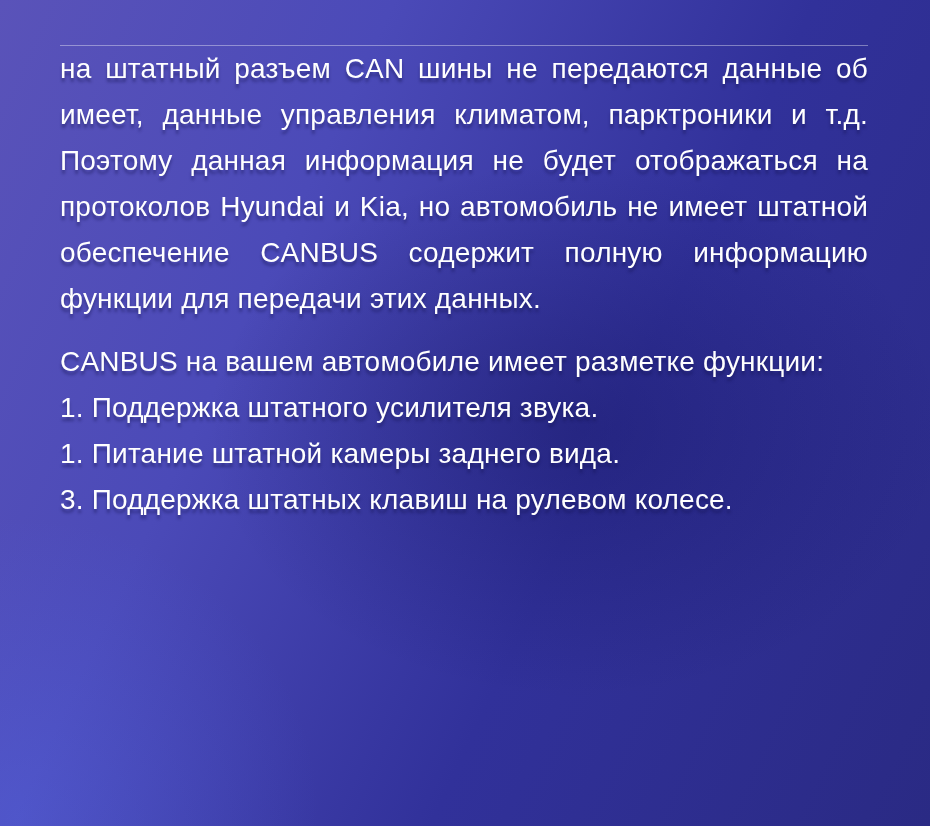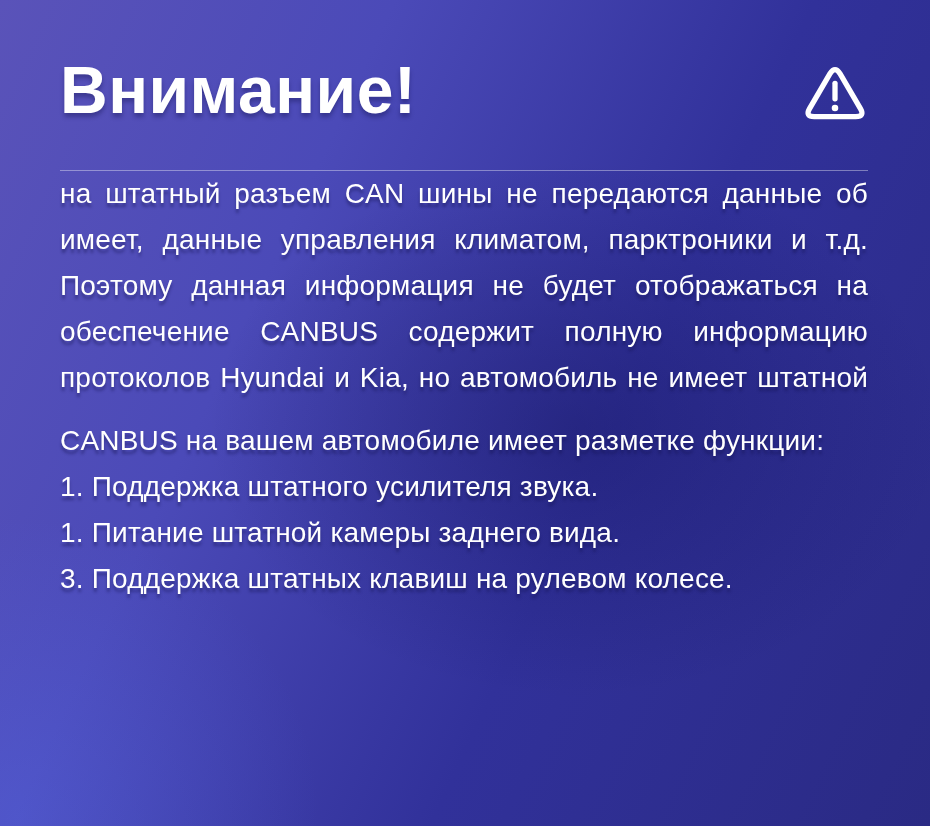"Внимание!" div.header { html: <div> <h1>Внимание!</h1> <span> <svg> <path></path> <line></line> <circle></circle> </svg> </span> </div> -> none }
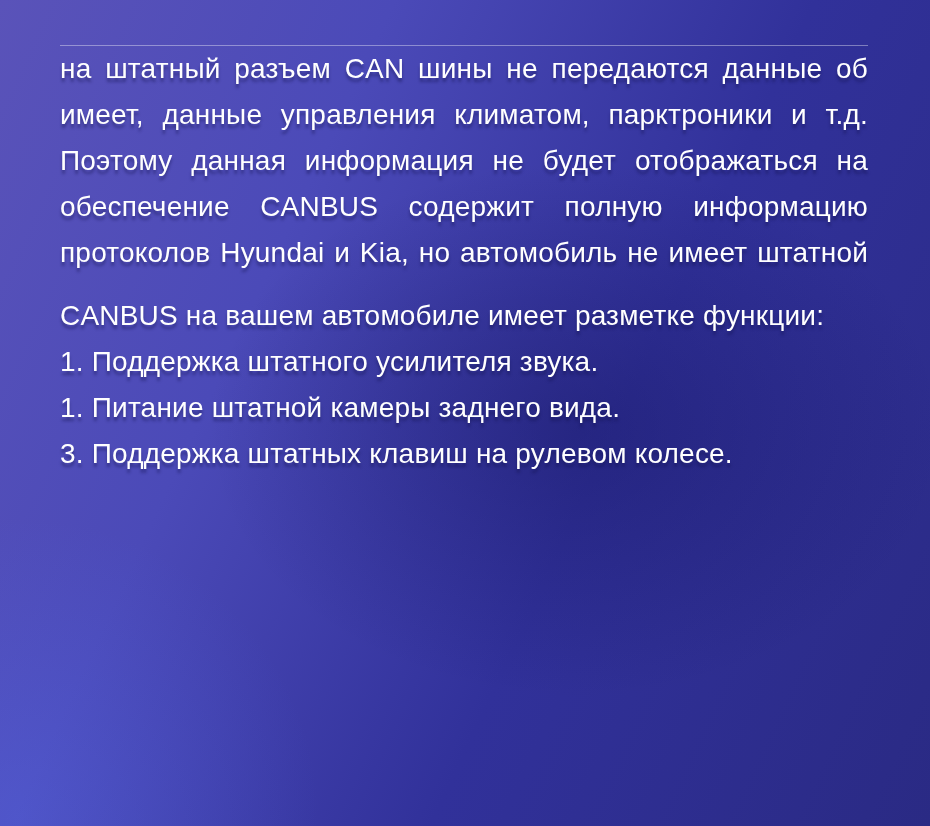"обеспечение CANBUS содержит полную" div.jline { order: before "протоколов Hyundai и Kia, но" -> after "протоколов Hyundai и Kia, но" }
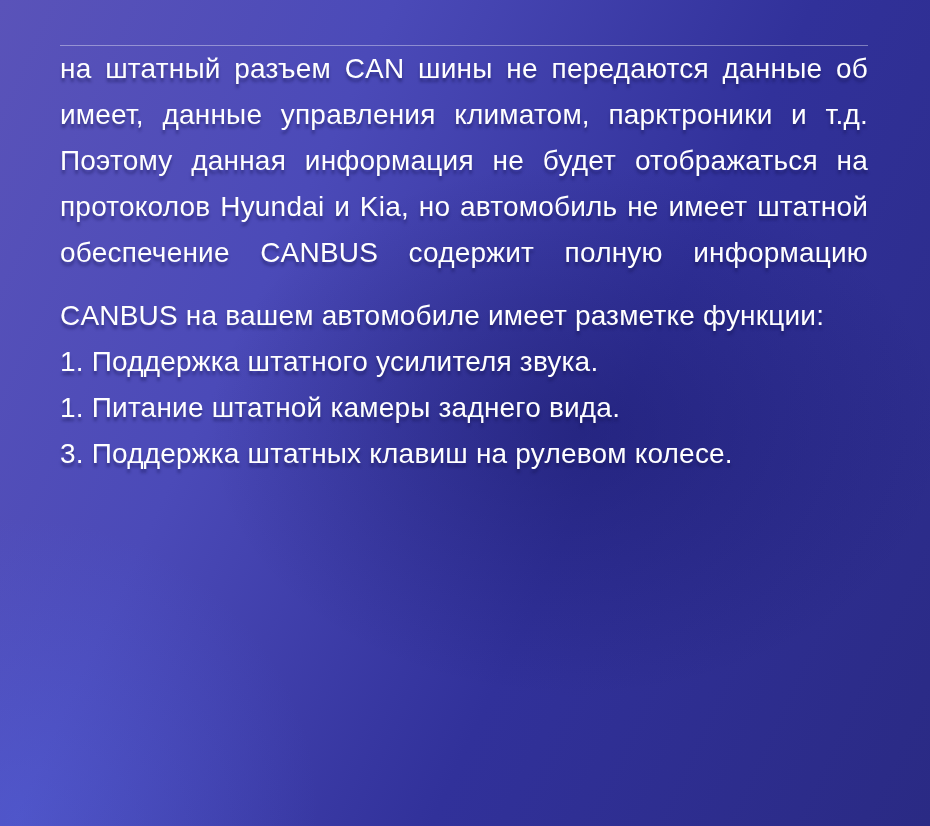"функции для передачи этих данных." div.lline { html: none -> <div>функции для передачи этих данных.</div> }
